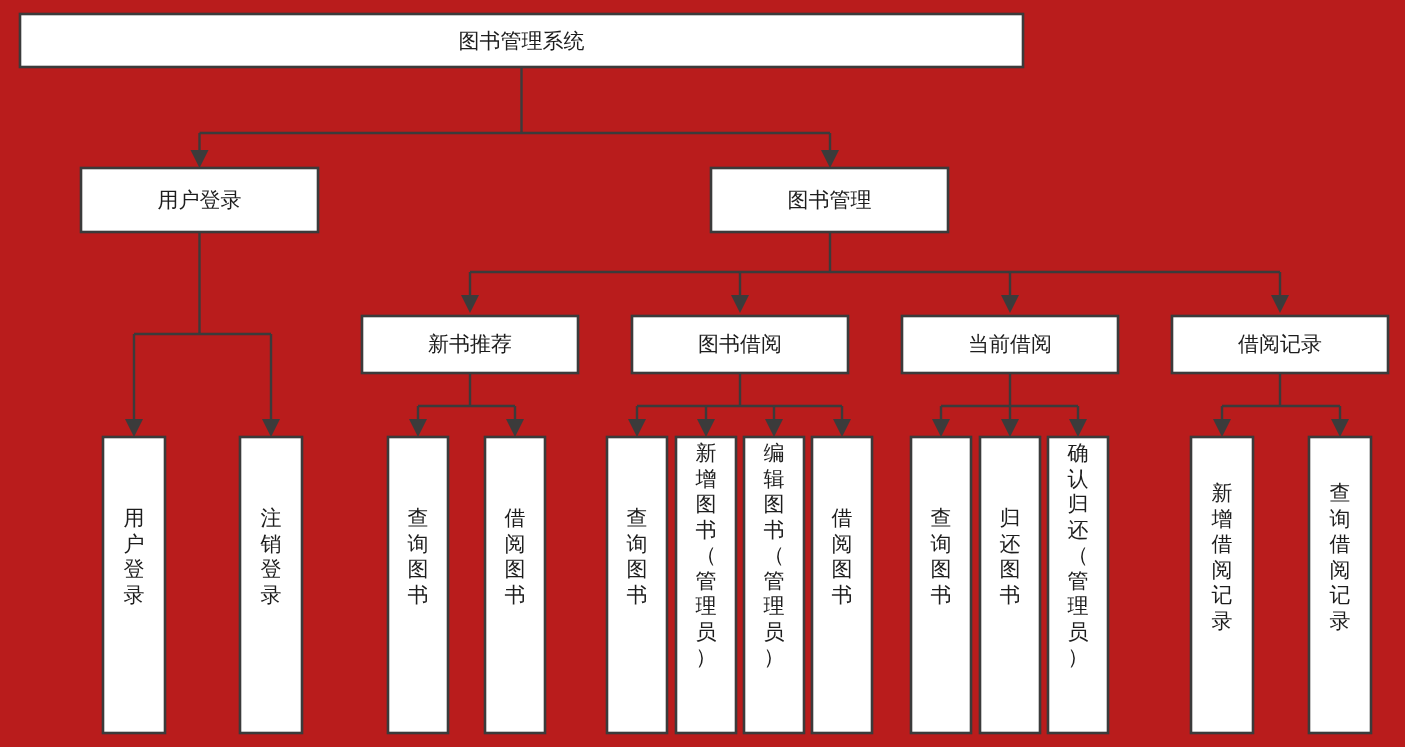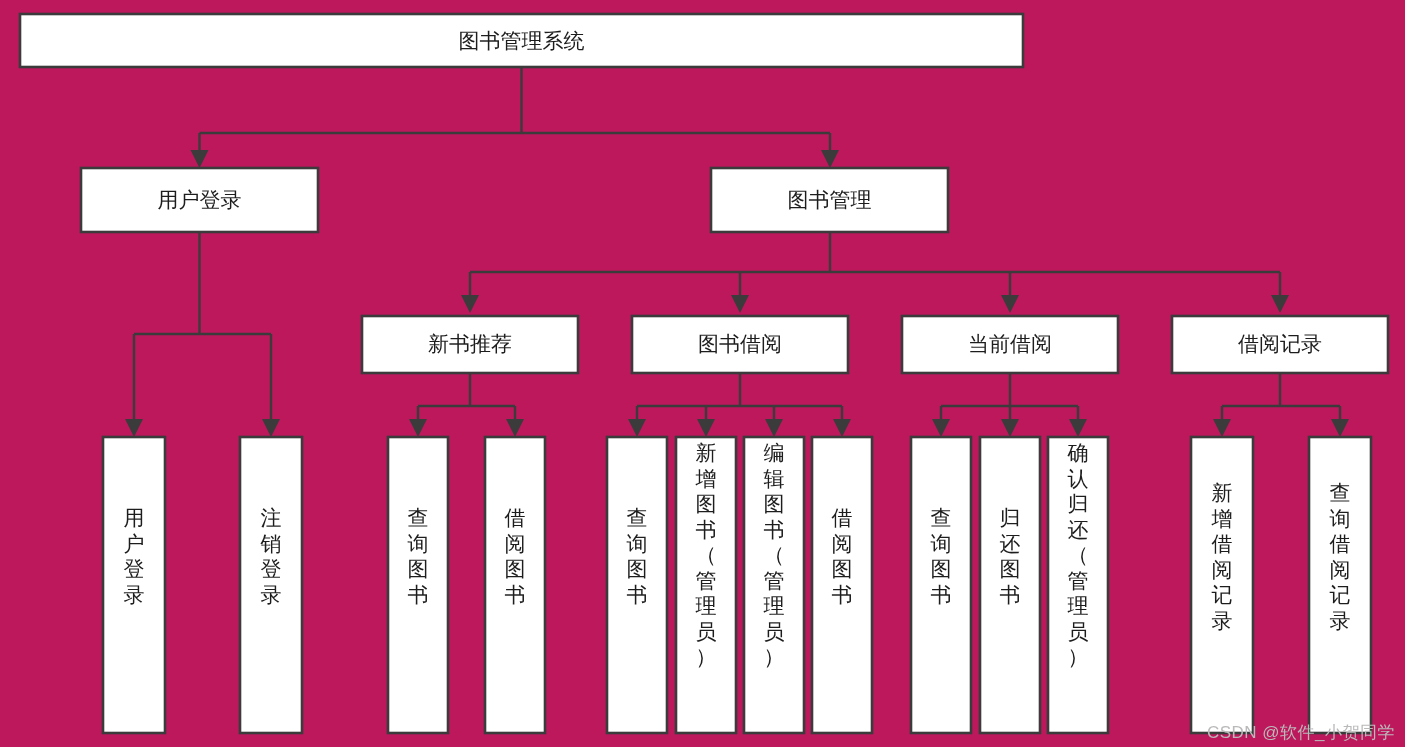"图书管理系统" #diagram-root { background: #be185d -> #b91c1c }
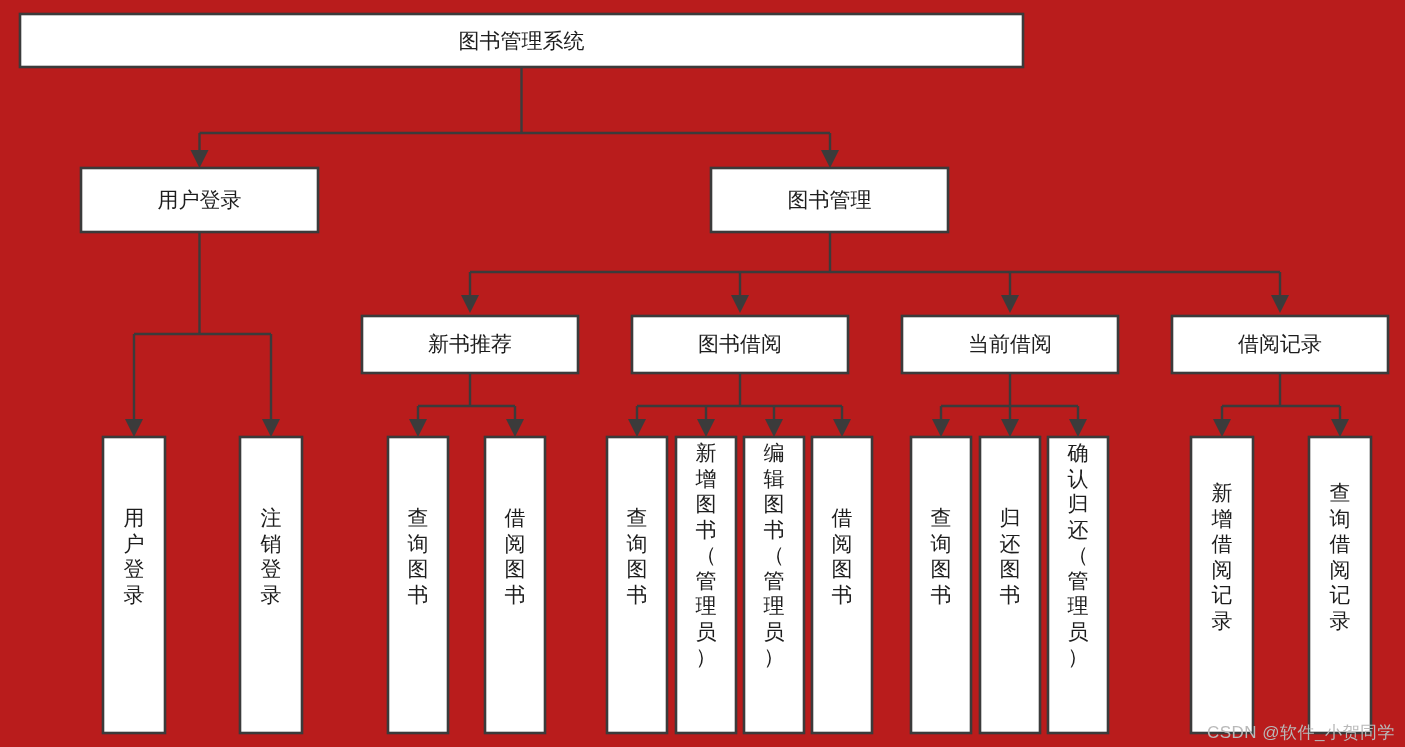"CSDN @软件_小贺同学" div.watermark { html: <div>CSDN @软件_小贺同学</div> -> none }
